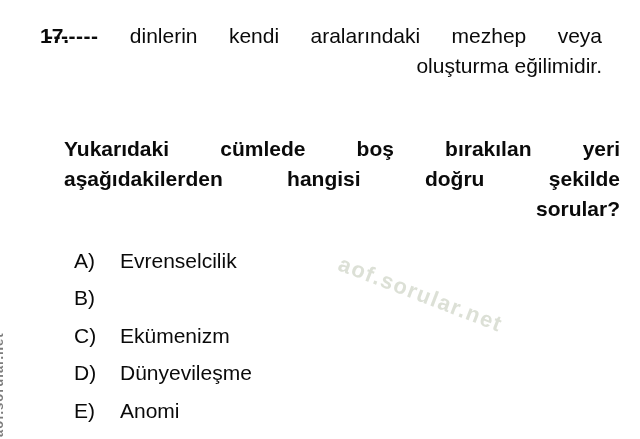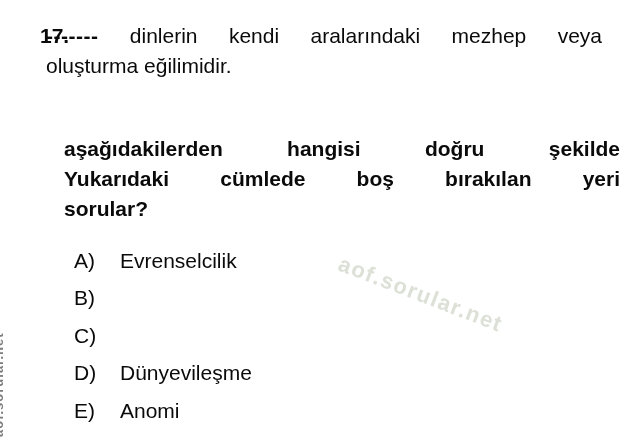"oluşturma eğilimidir." .line { text-align: none -> right }
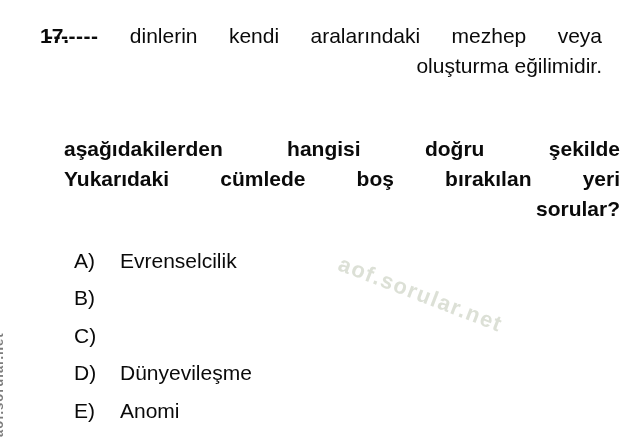"aşağıdakilerden hangisi doğru şekilde" div.line { order: before "Yukarıdaki cümlede boş bırakılan yeri" -> after "Yukarıdaki cümlede boş bırakılan yeri" }
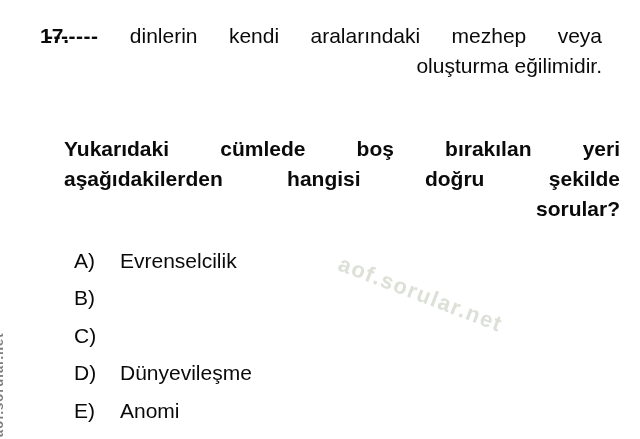"Ekümenizm" span.text { html: none -> <span>Ekümenizm</span> }
